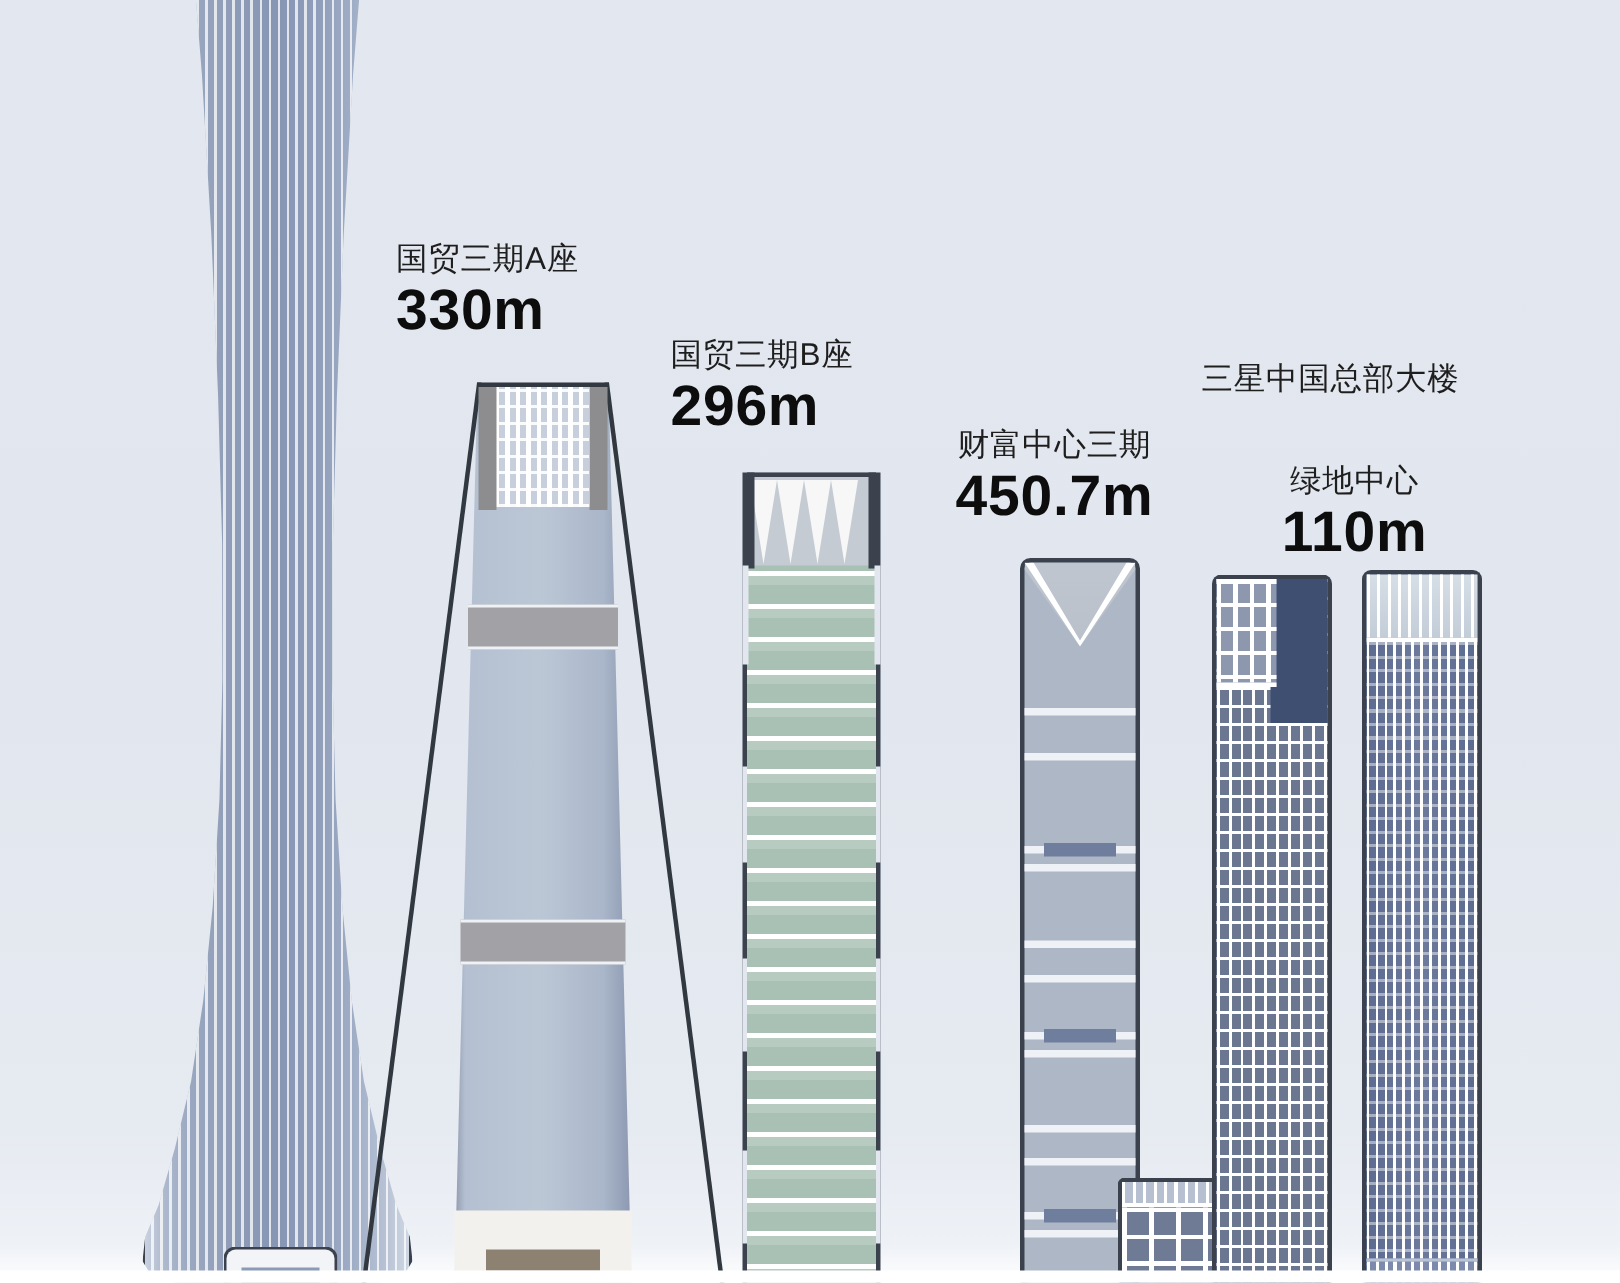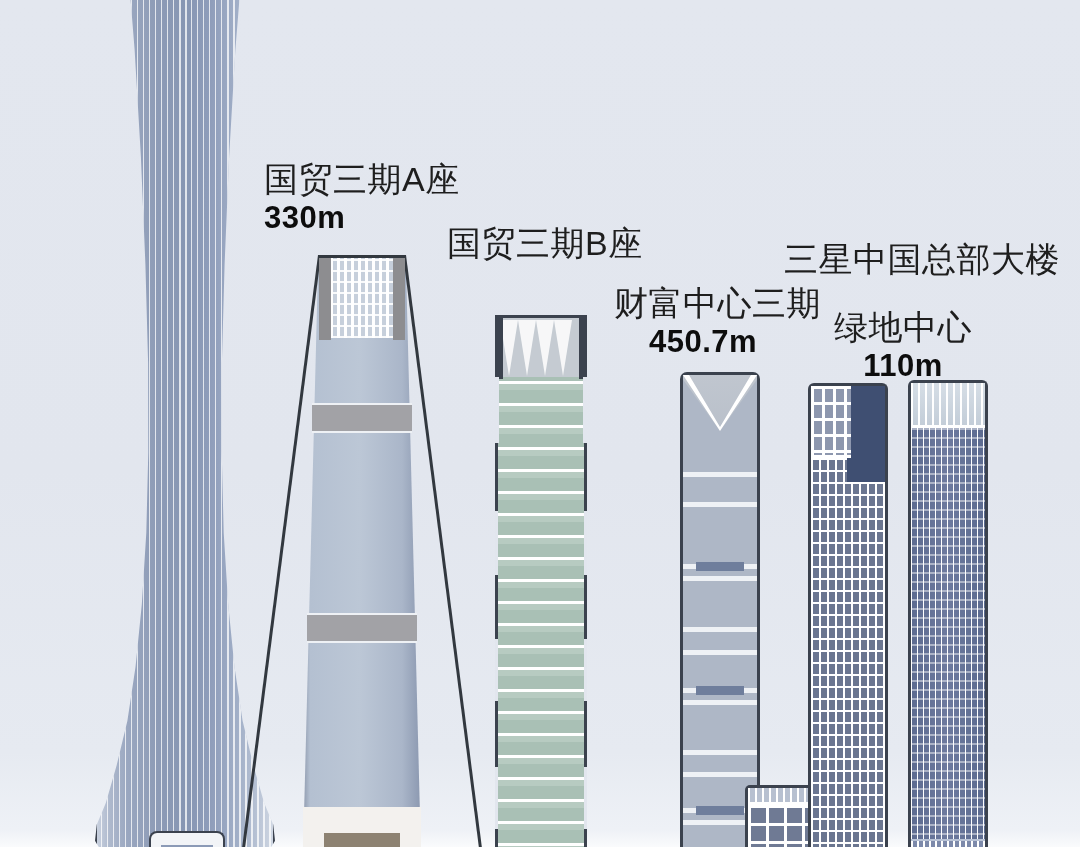"国贸三期A座" .lbl-name { font-size: 34px -> 21px }
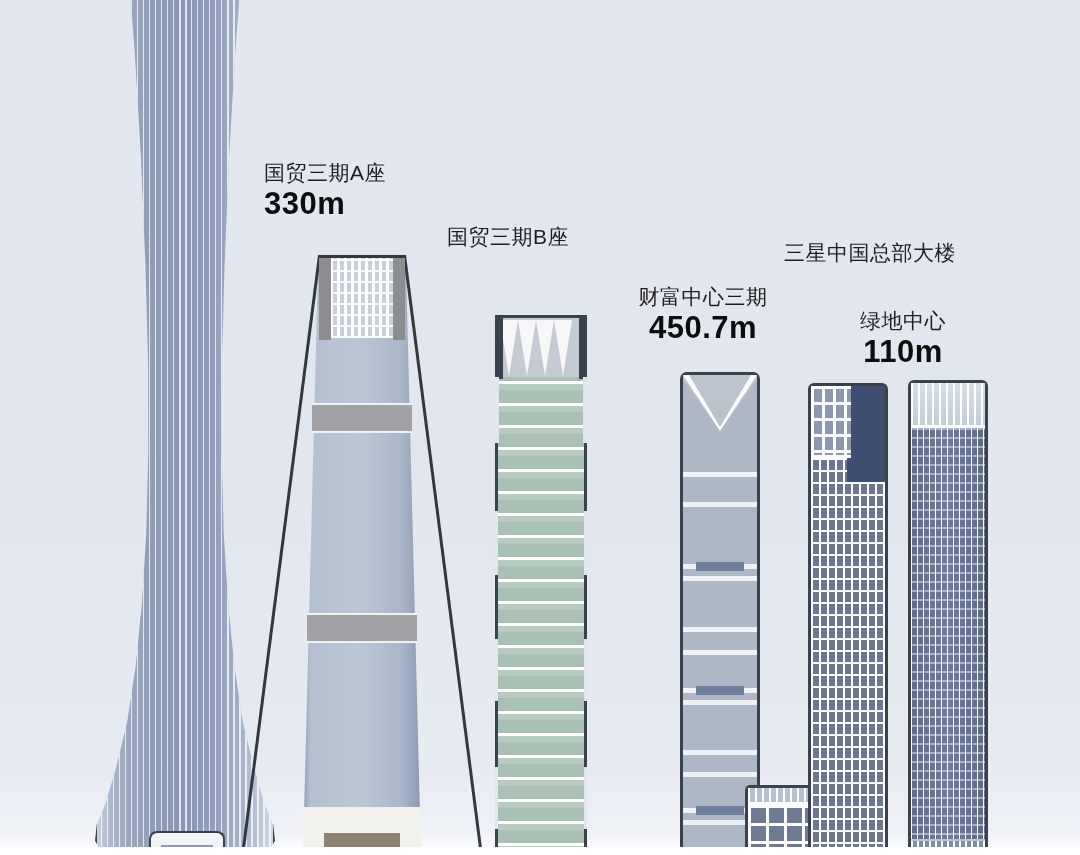"330m" .lbl-height { font-size: 31px -> 38px }
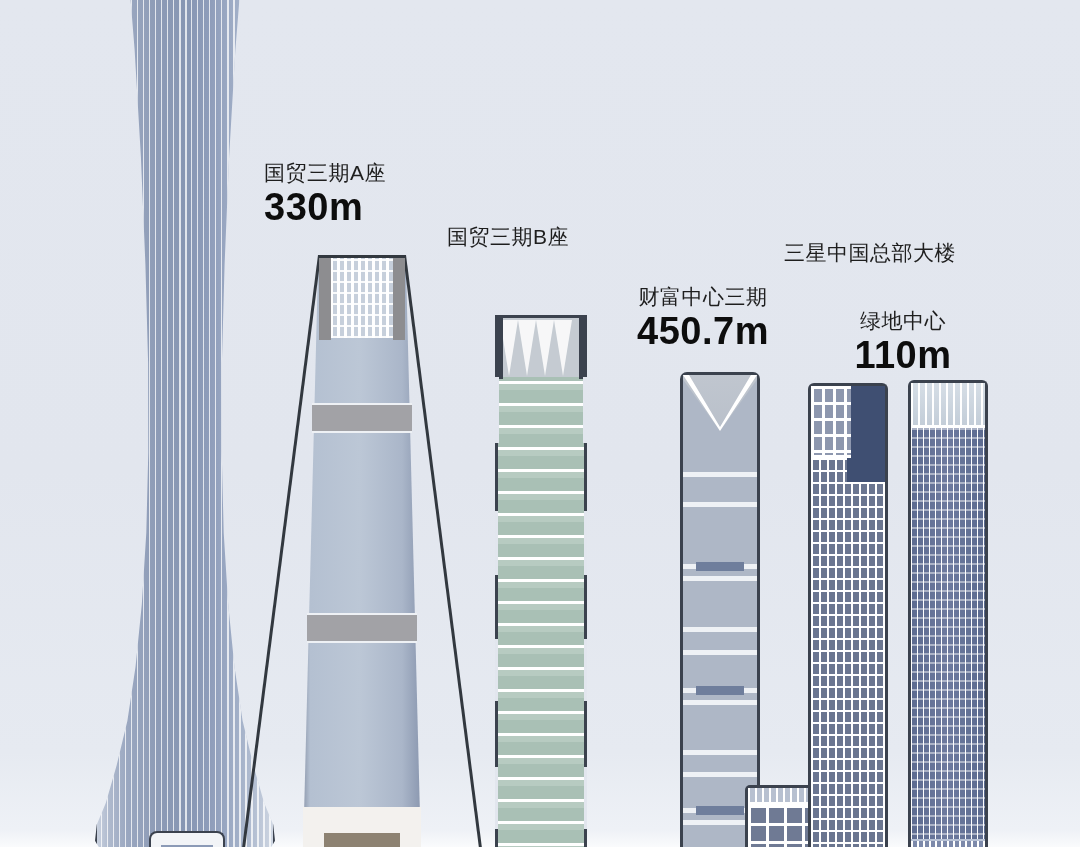"296m" div.lbl-height { html: none -> <div>296m</div> }
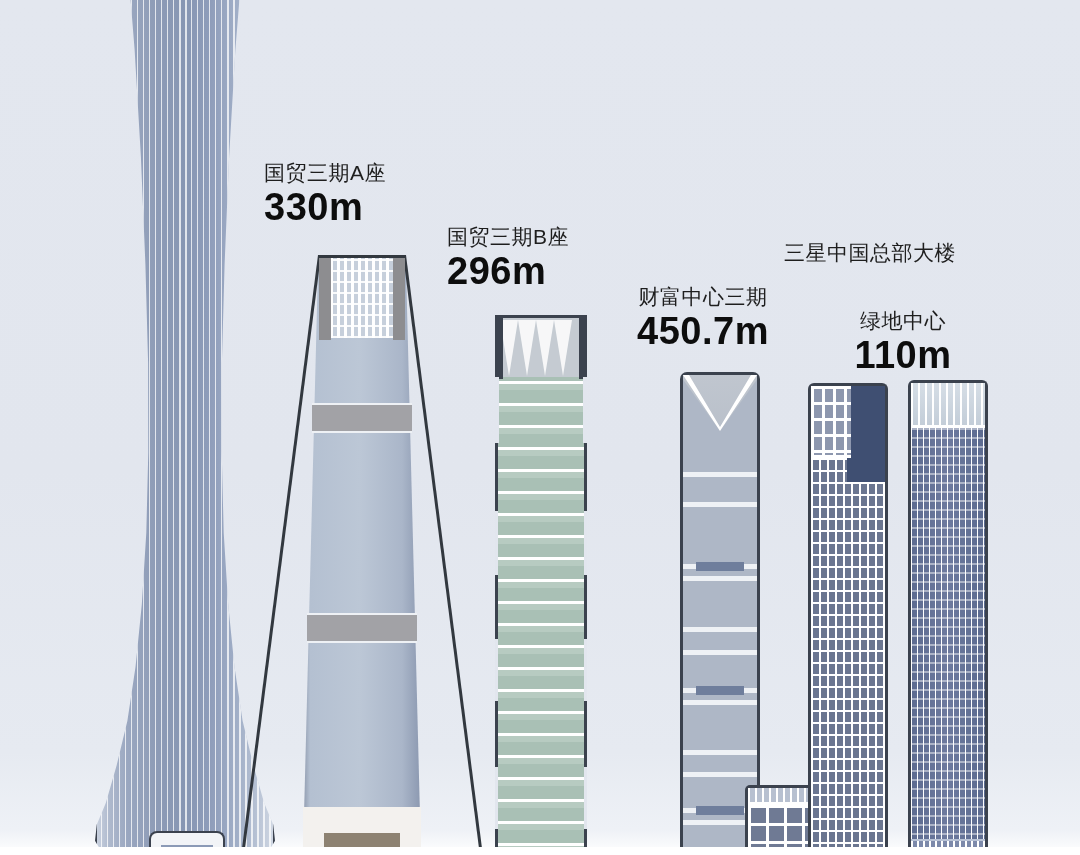"三星中国总部大楼" div.label { left: 784px -> 801px }
